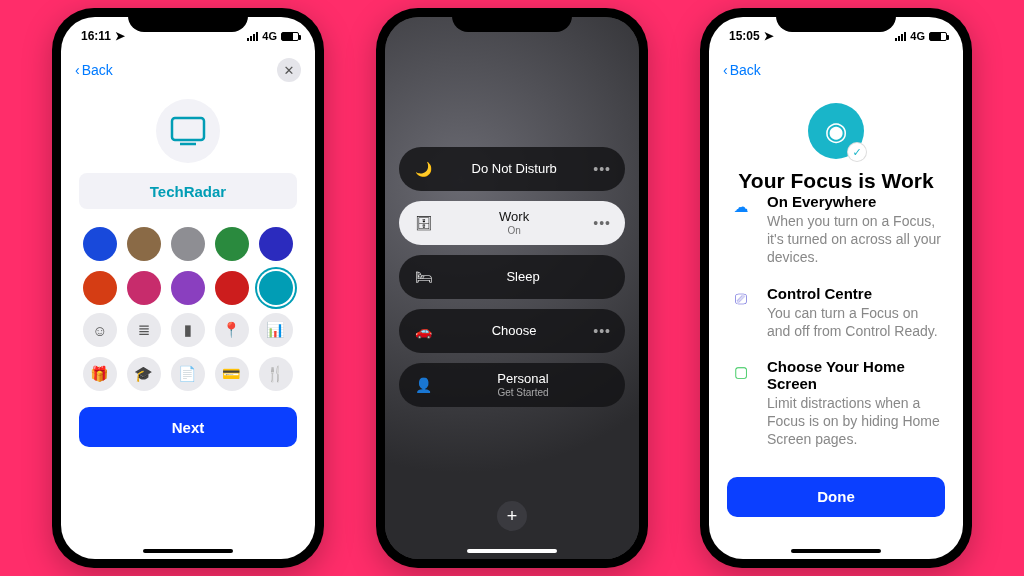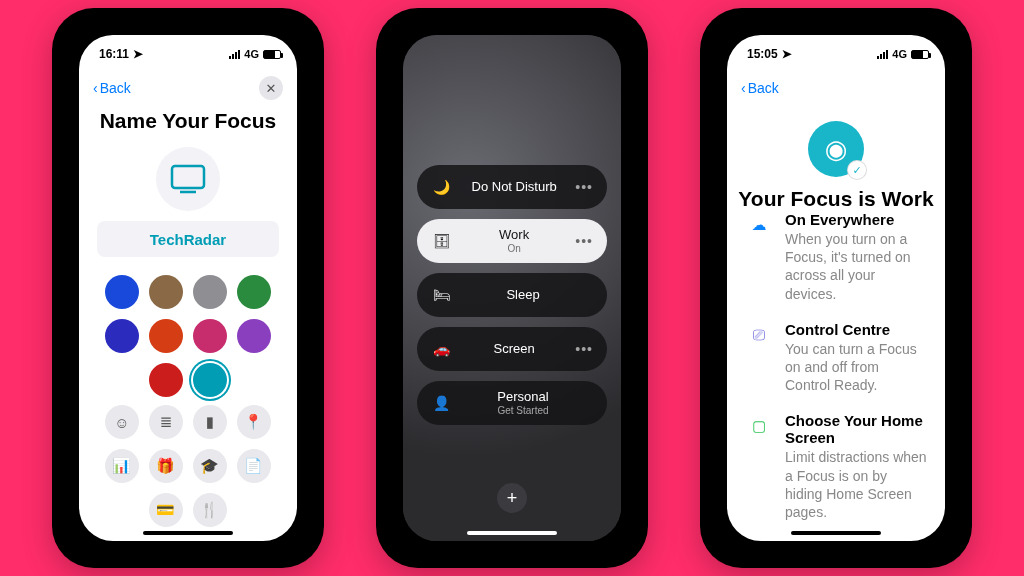"16:11" .phone { padding: 27px -> 9px }
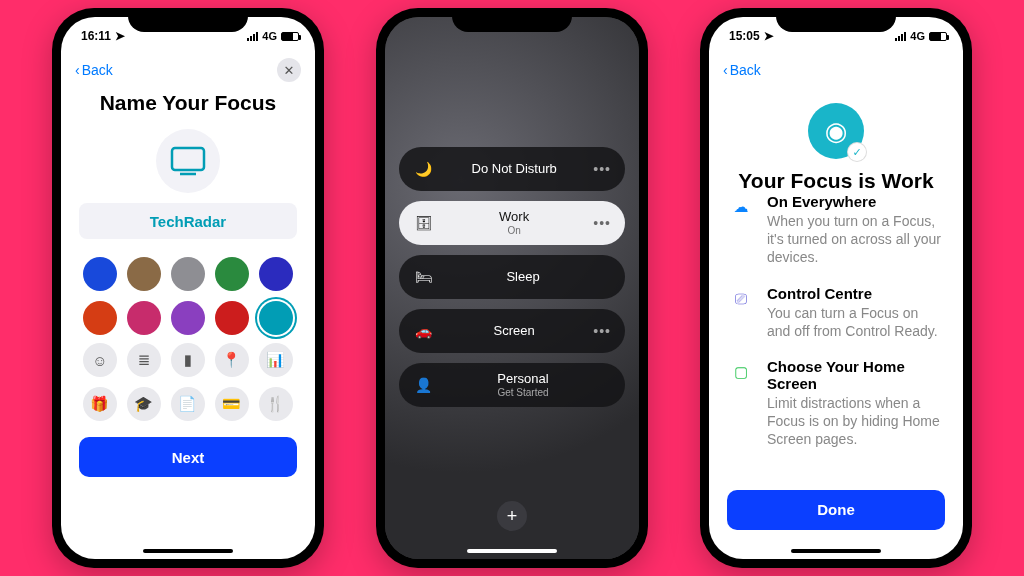"Name Your Focus" h1.title { html: <h1>Name Your Focus</h1> -> none }
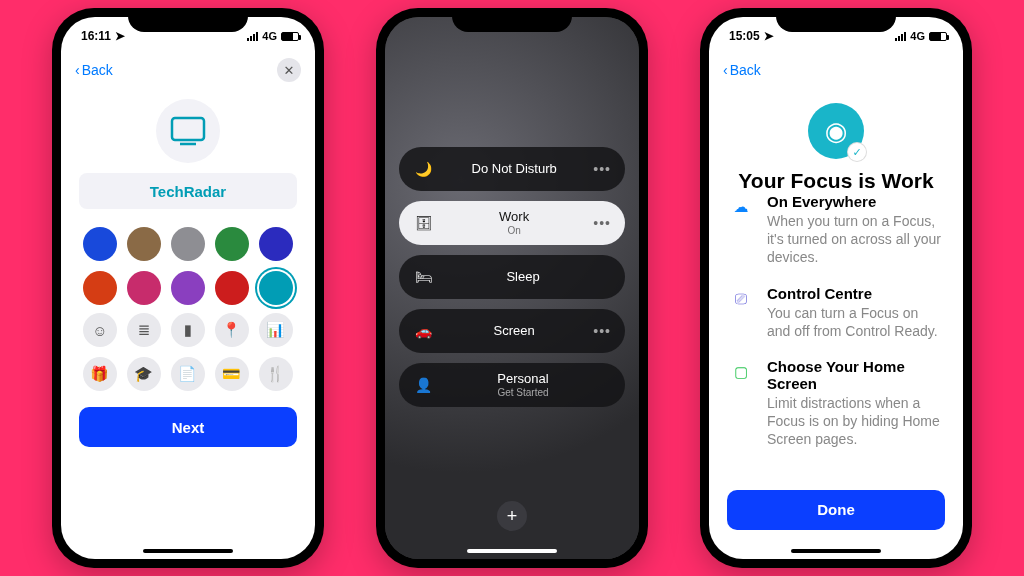"Screen" span.label { text: Screen -> Choose }
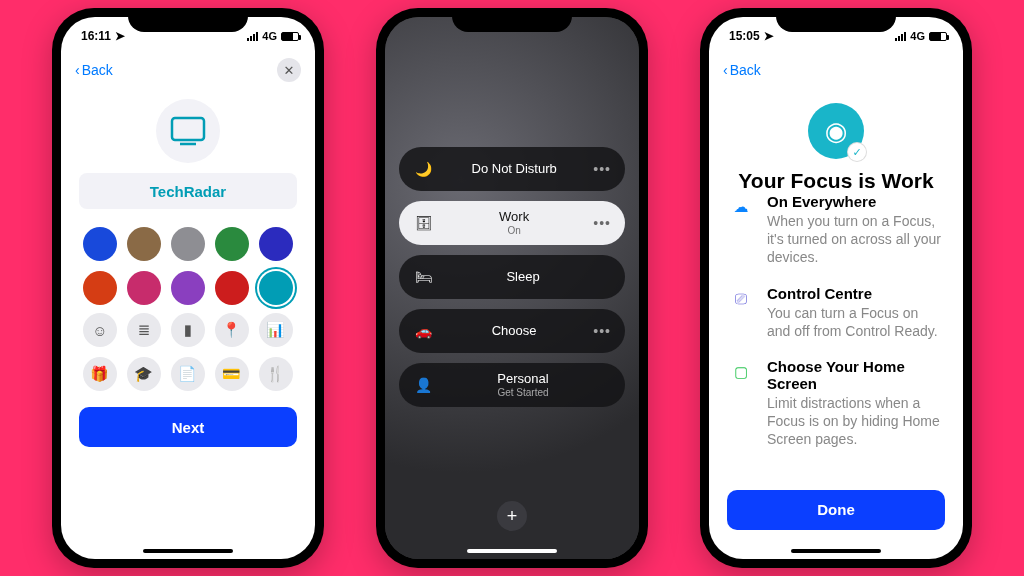"Done" div.primary-btn { margin-top: 41px -> 28px }
